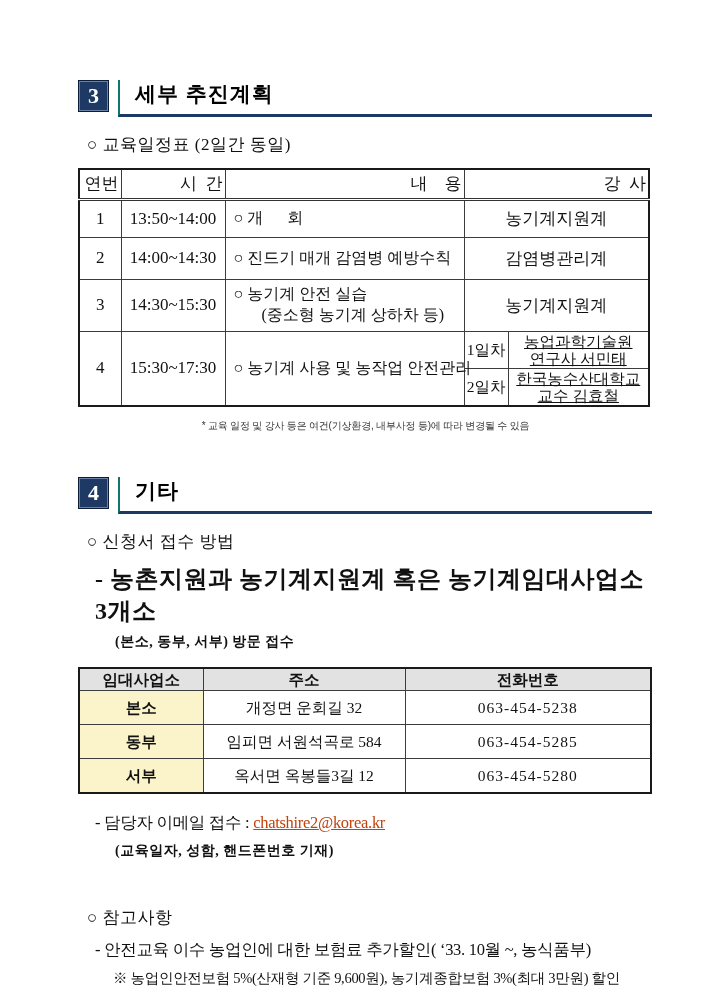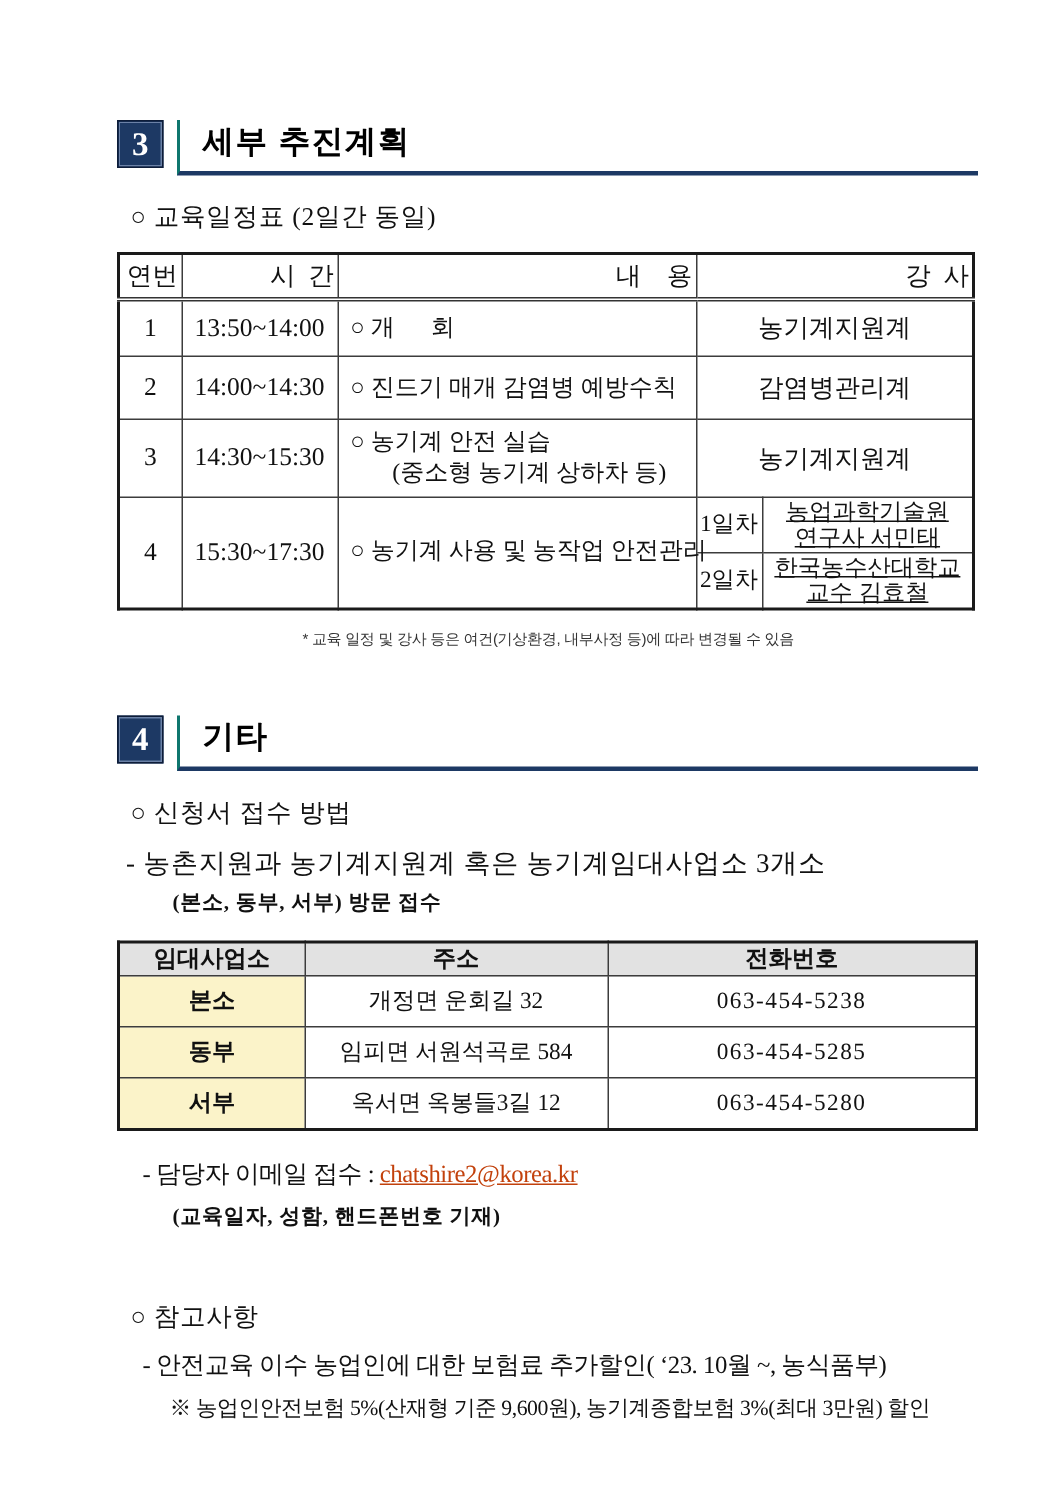"- 농촌지원과 농기계지원계 혹은 농기계임대사업소" .dash-bold { font-size: 18px -> 24px; font-weight: normal -> bold; margin-left: 6px -> 17px }
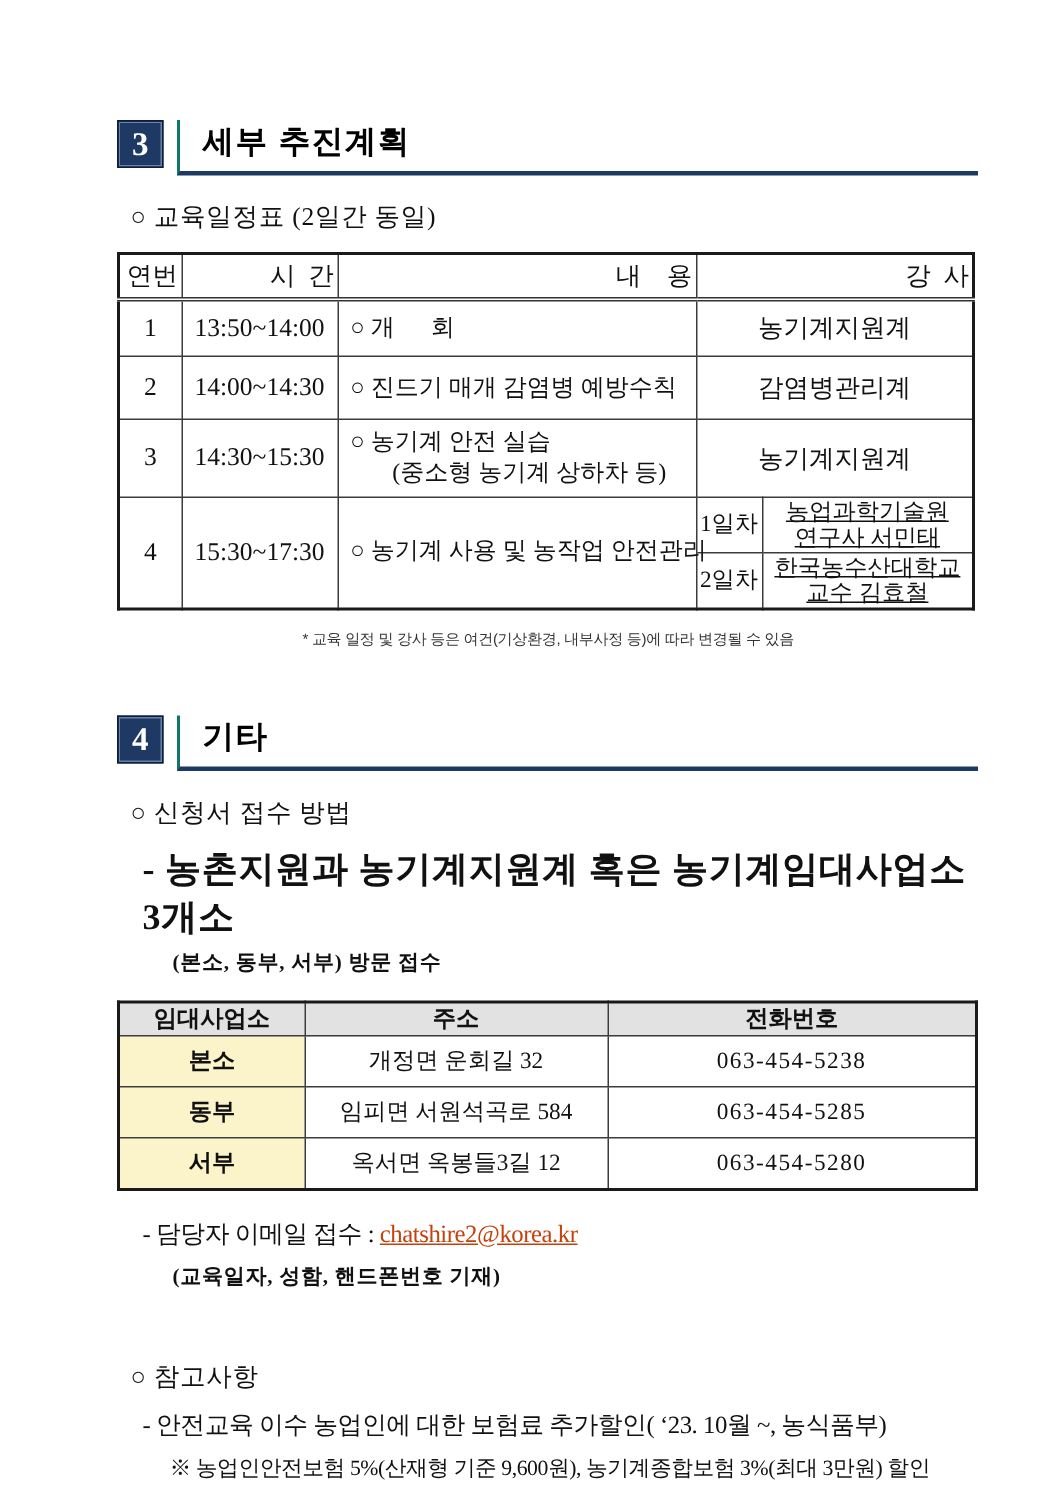"- 안전교육 이수 농업인에 대한" div.plain-line { text: 23 -> 33 }
